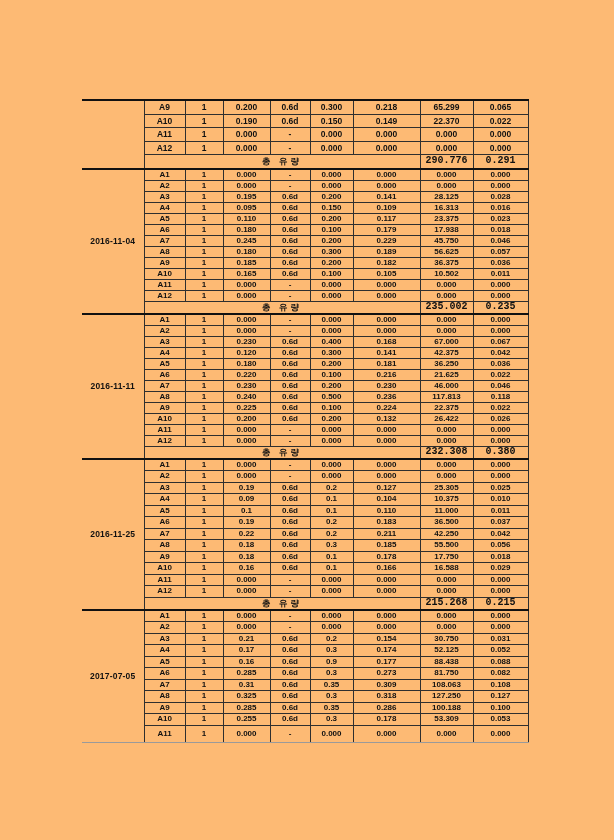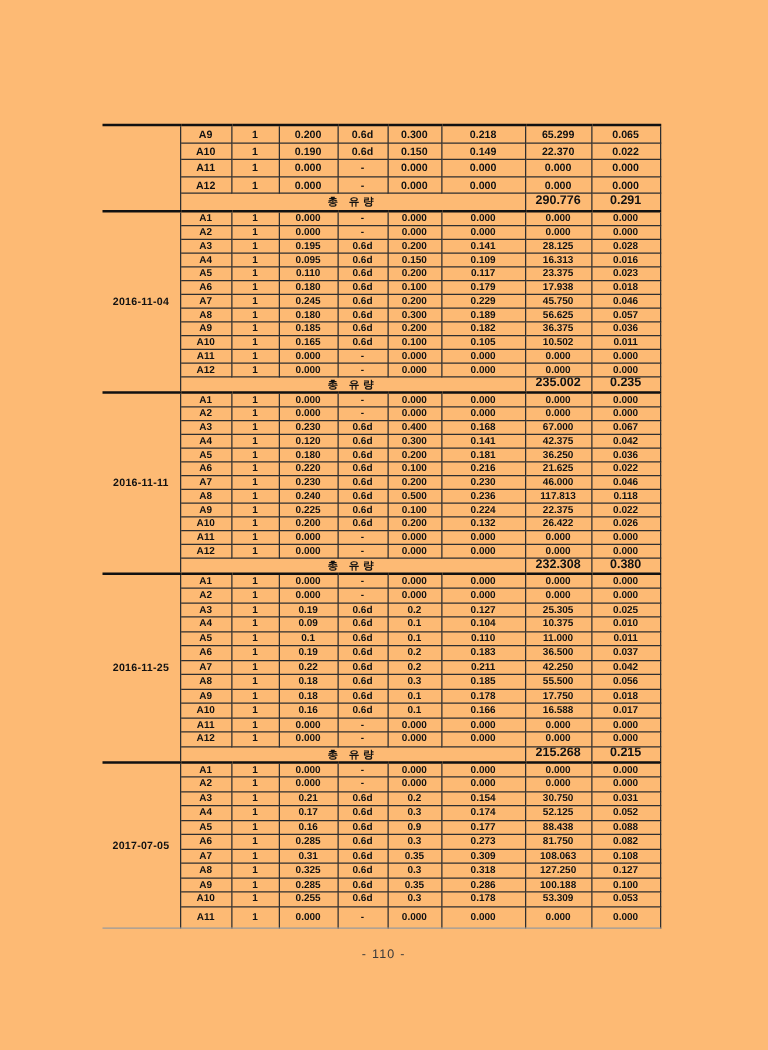"290.776" tr.total-row td.total-value { font-family: none -> Liberation Mono, monospace }
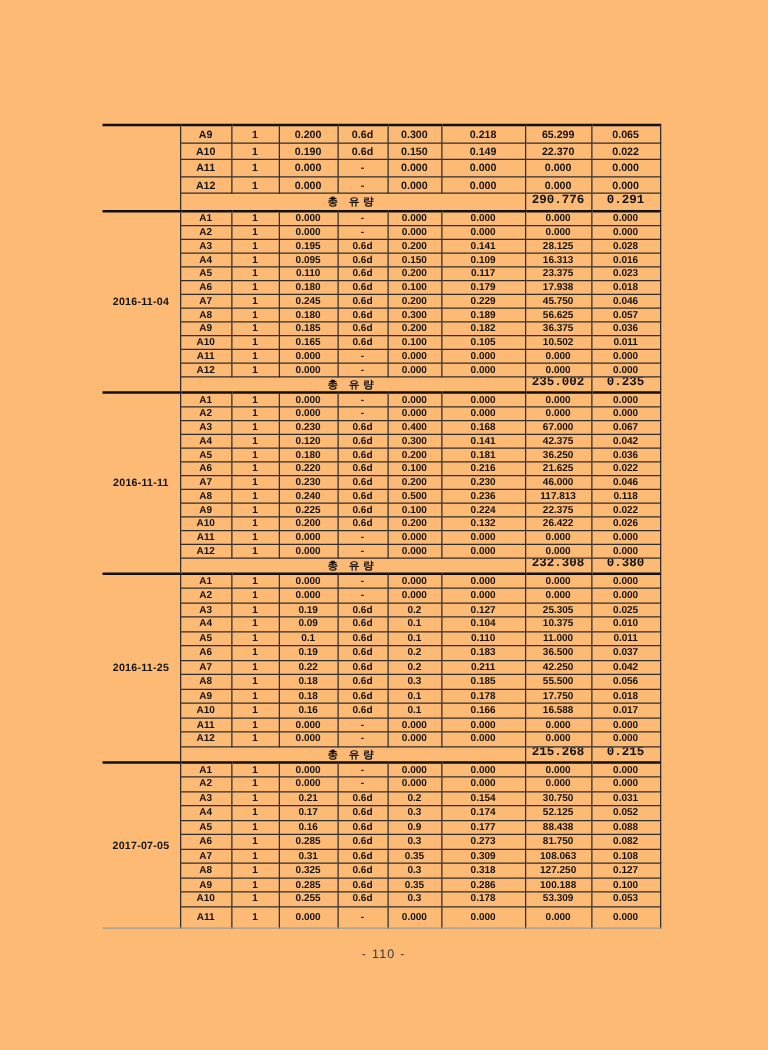"0.017" td.value-cell { text: 0.017 -> 0.029 }
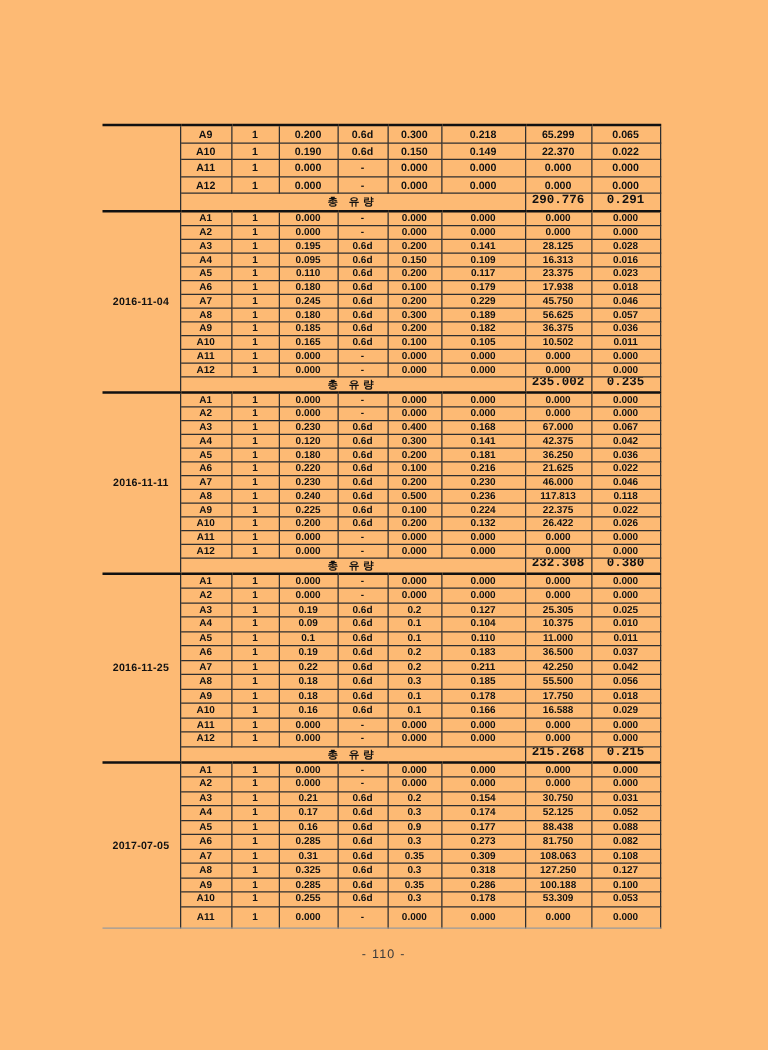"- 110 -" div.page-number { html: <div>- 110 -</div> -> none }
